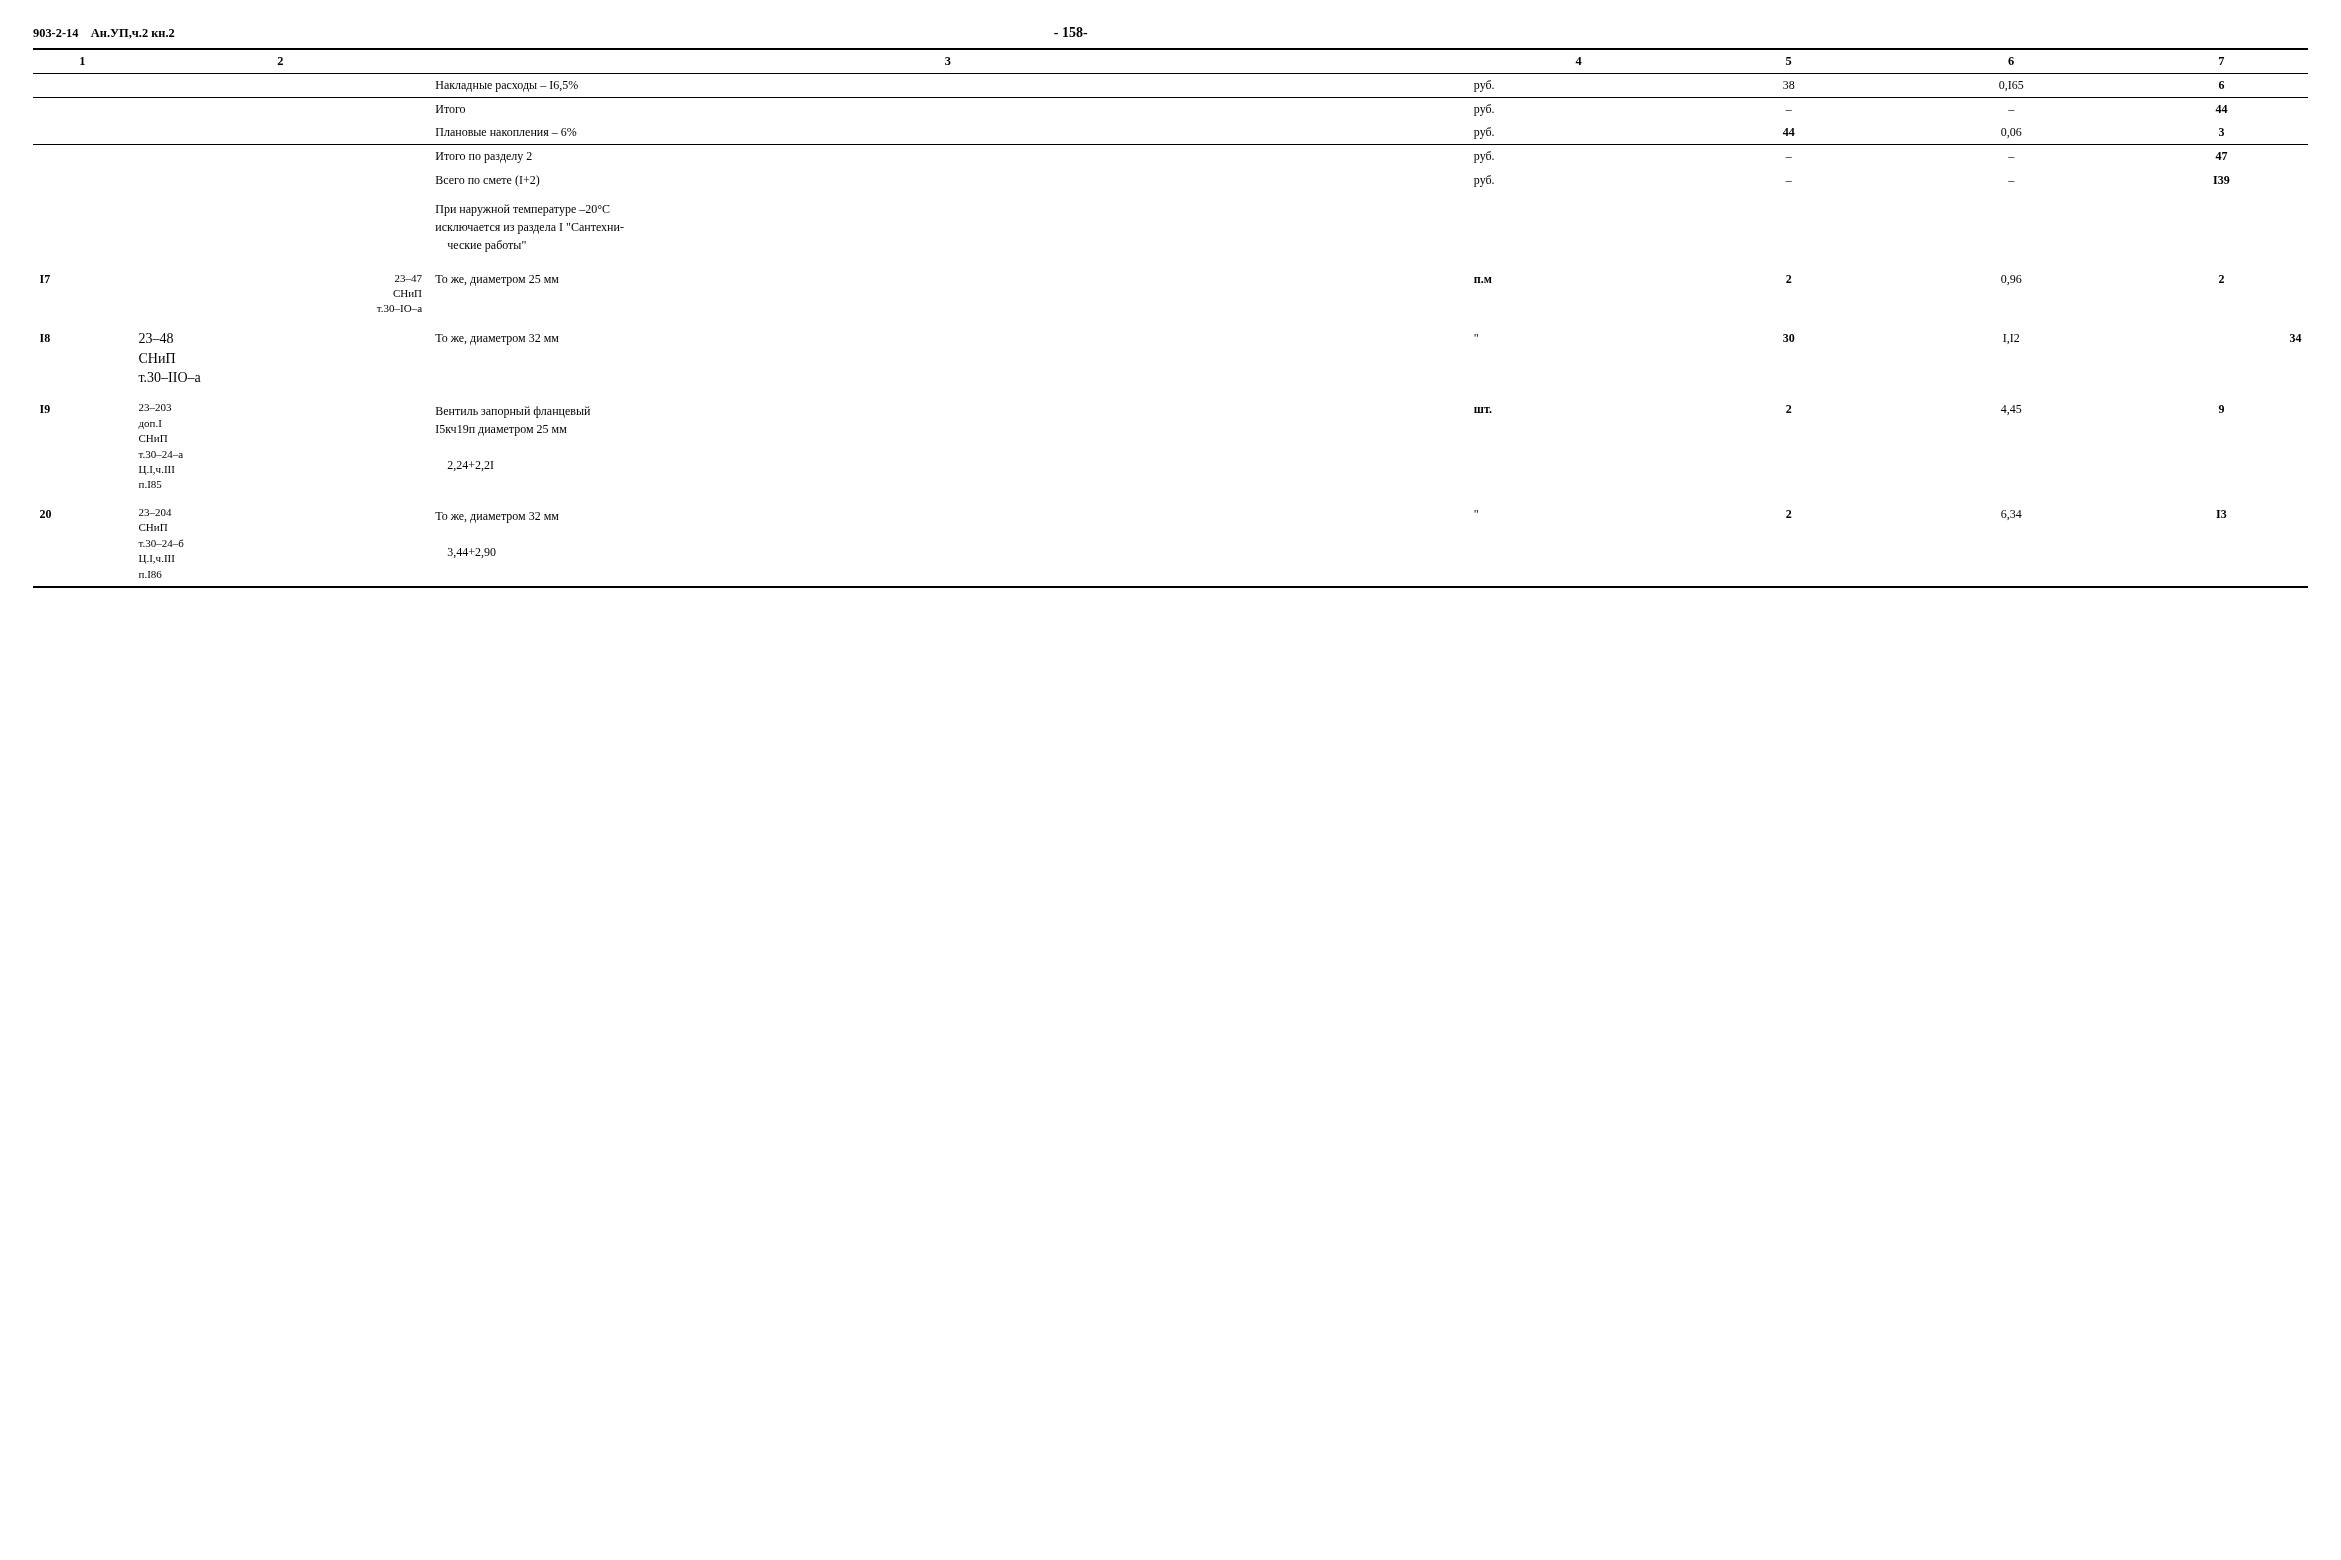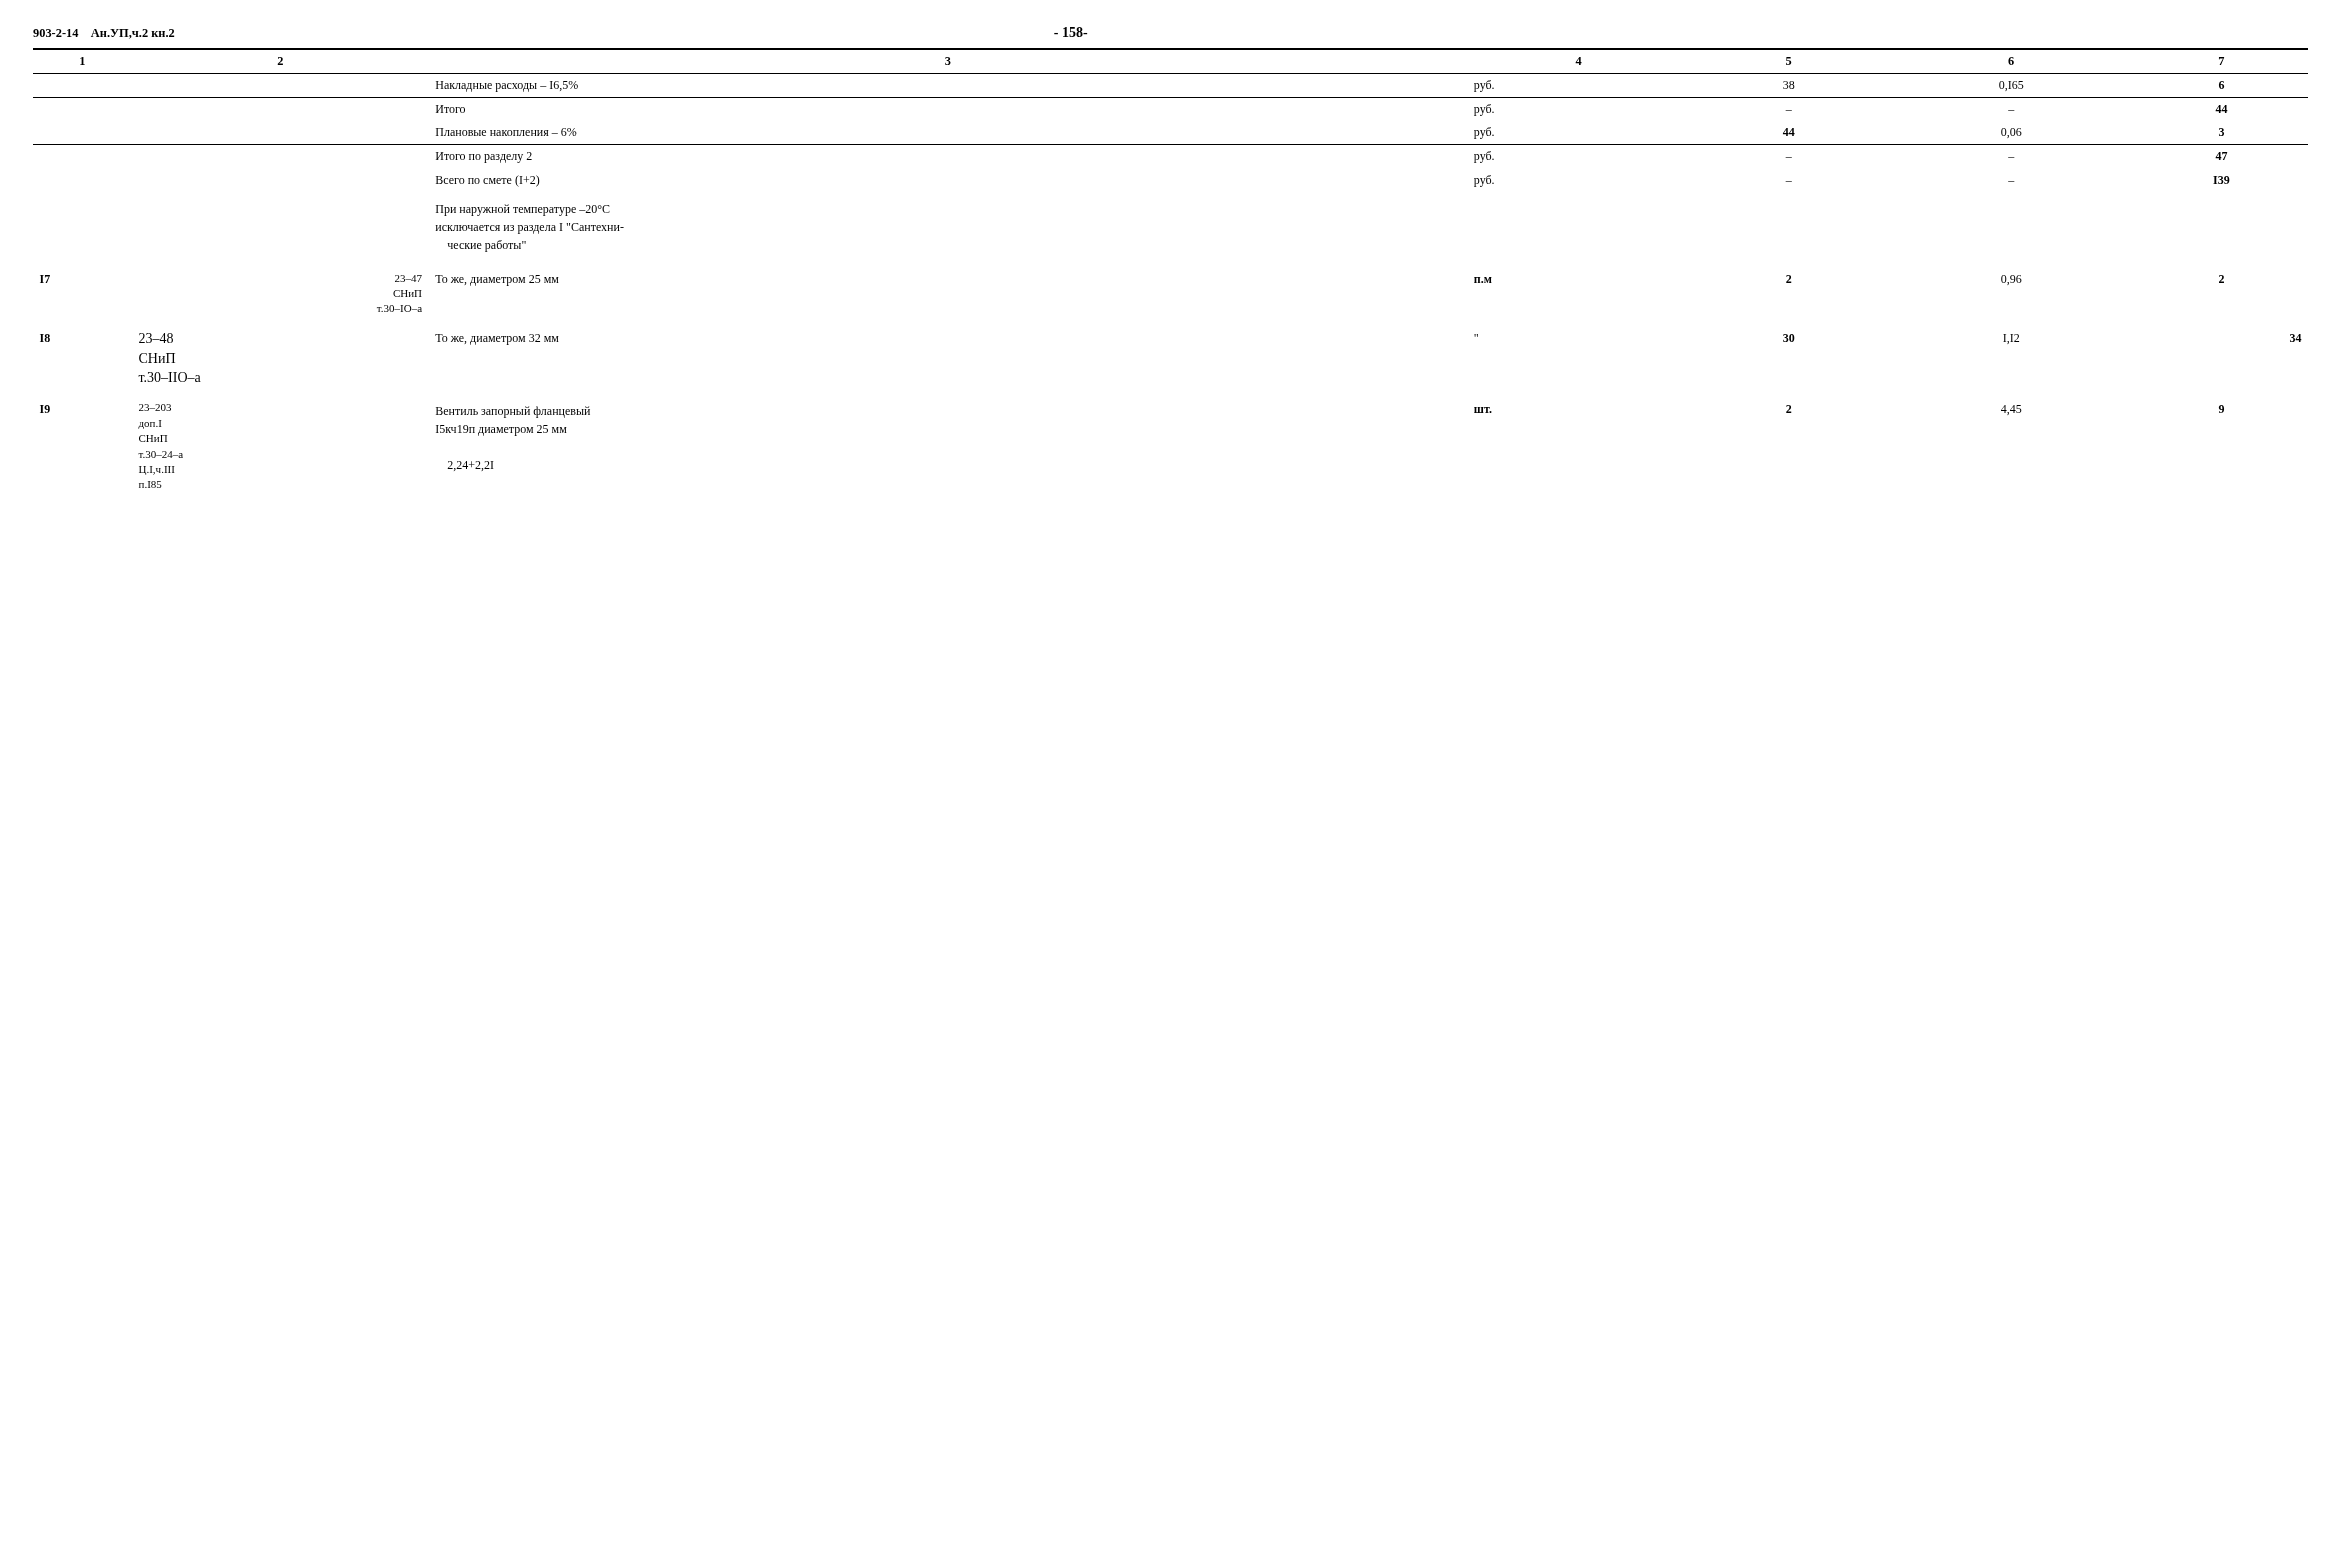"20" tr { html: none -> <tr> <td>20</td> <td>23–204 СНиП т.30–24–б Ц.I,ч.III п.I86</td> <td> То же, диаметром 32 мм<br> <br> &nbsp;&nbsp;&nbsp;&nbsp;3,44+2,90 </td> <td>"</td> <td>2</td> <td>6,34</td> <td>I3</td> </tr> }
